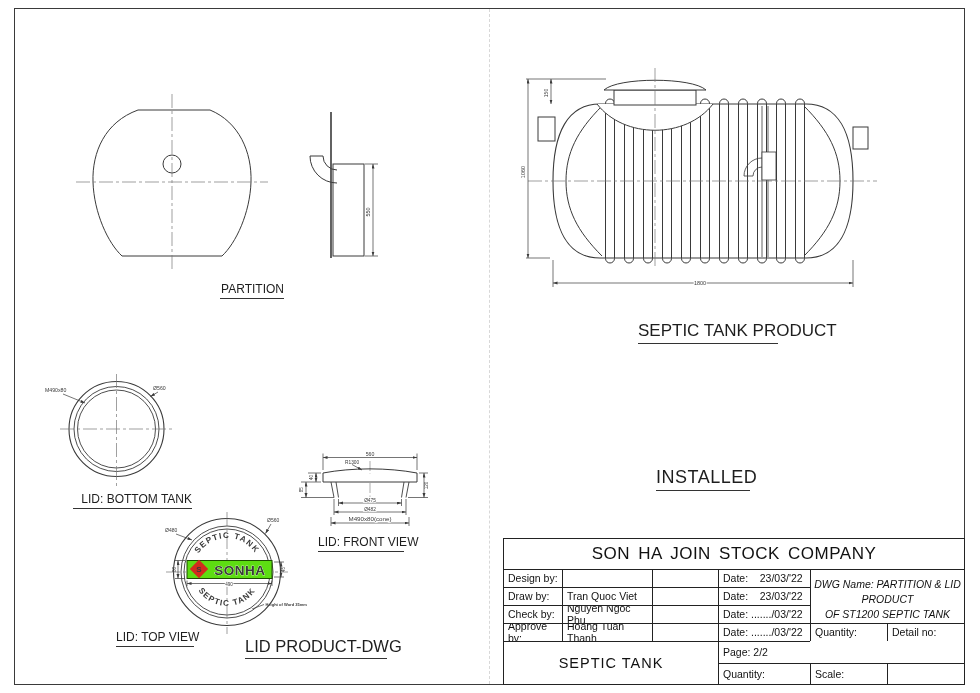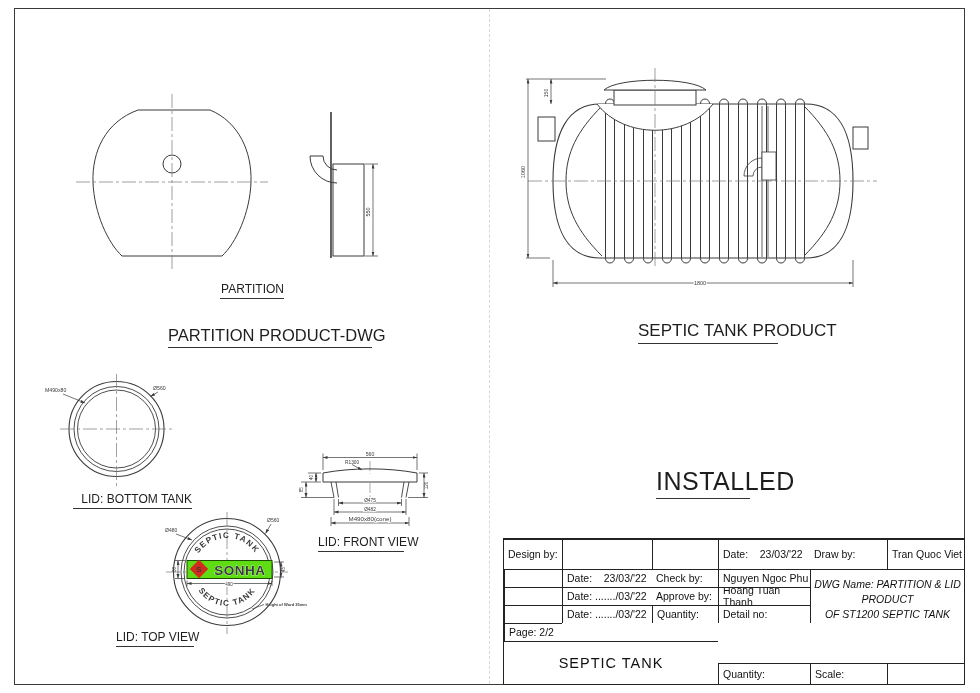"PARTITION PRODUCT-DWG" div.abs { html: <div>PARTITION PRODUCT-DWG</div> -> none }
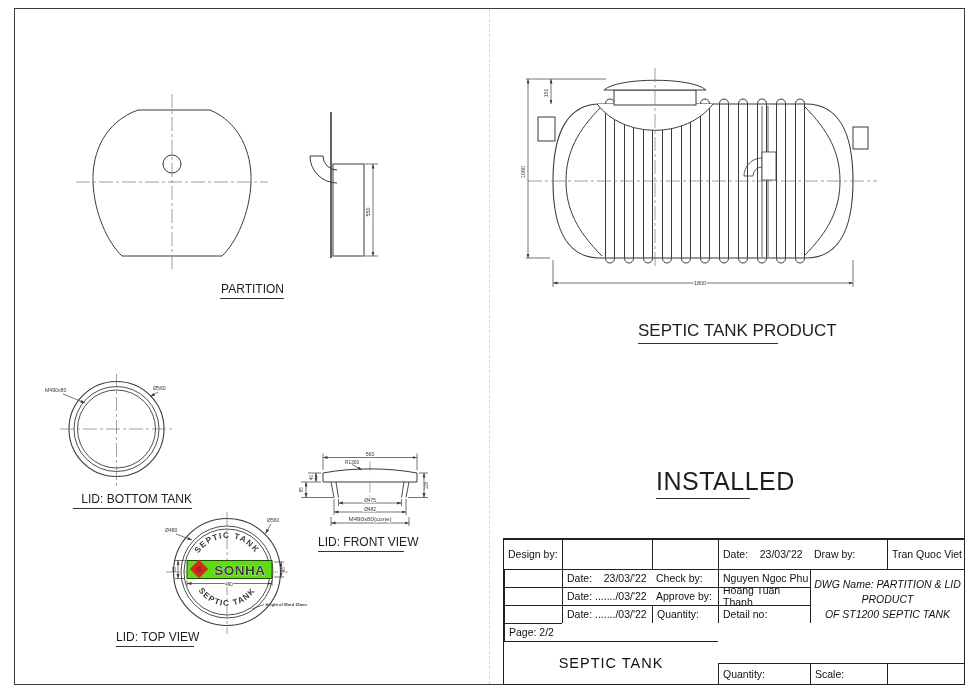"INSTALLED" .head19 { font-size: 25px -> 18px }
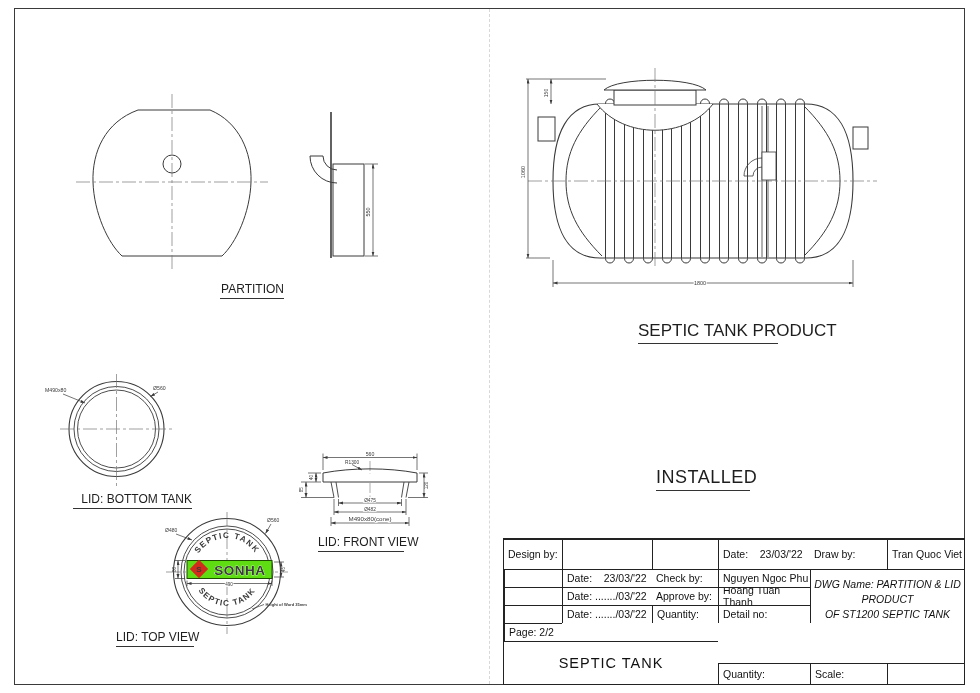"SON HA JOIN STOCK COMPANY" div.tb { html: none -> <div>SON HA JOIN STOCK COMPANY</div> }
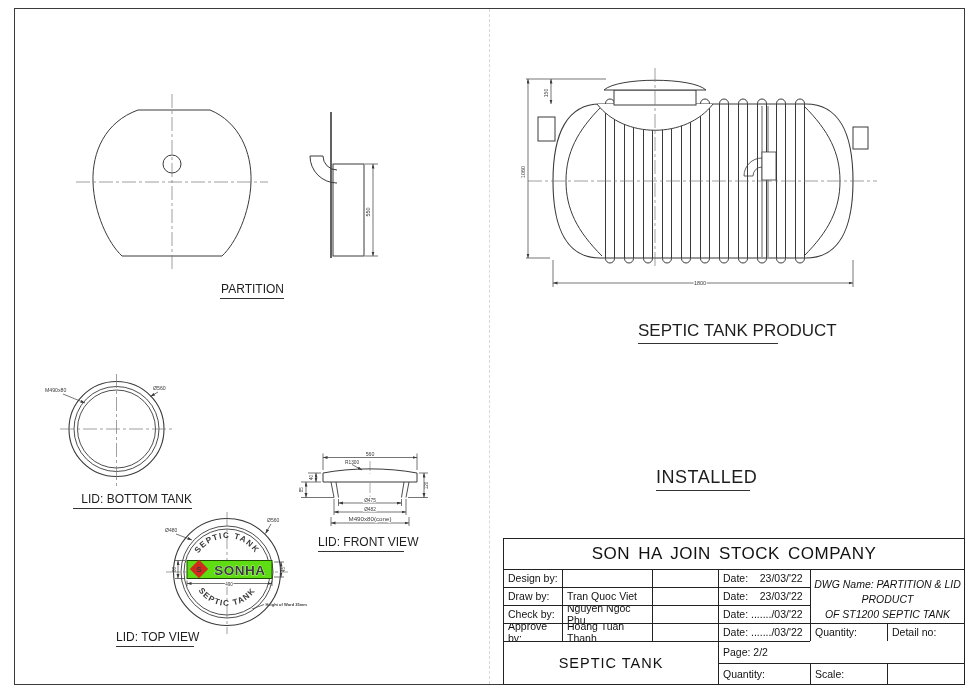"LID PRODUCT-DWG" div.abs { html: none -> <div>LID PRODUCT-DWG</div> }
